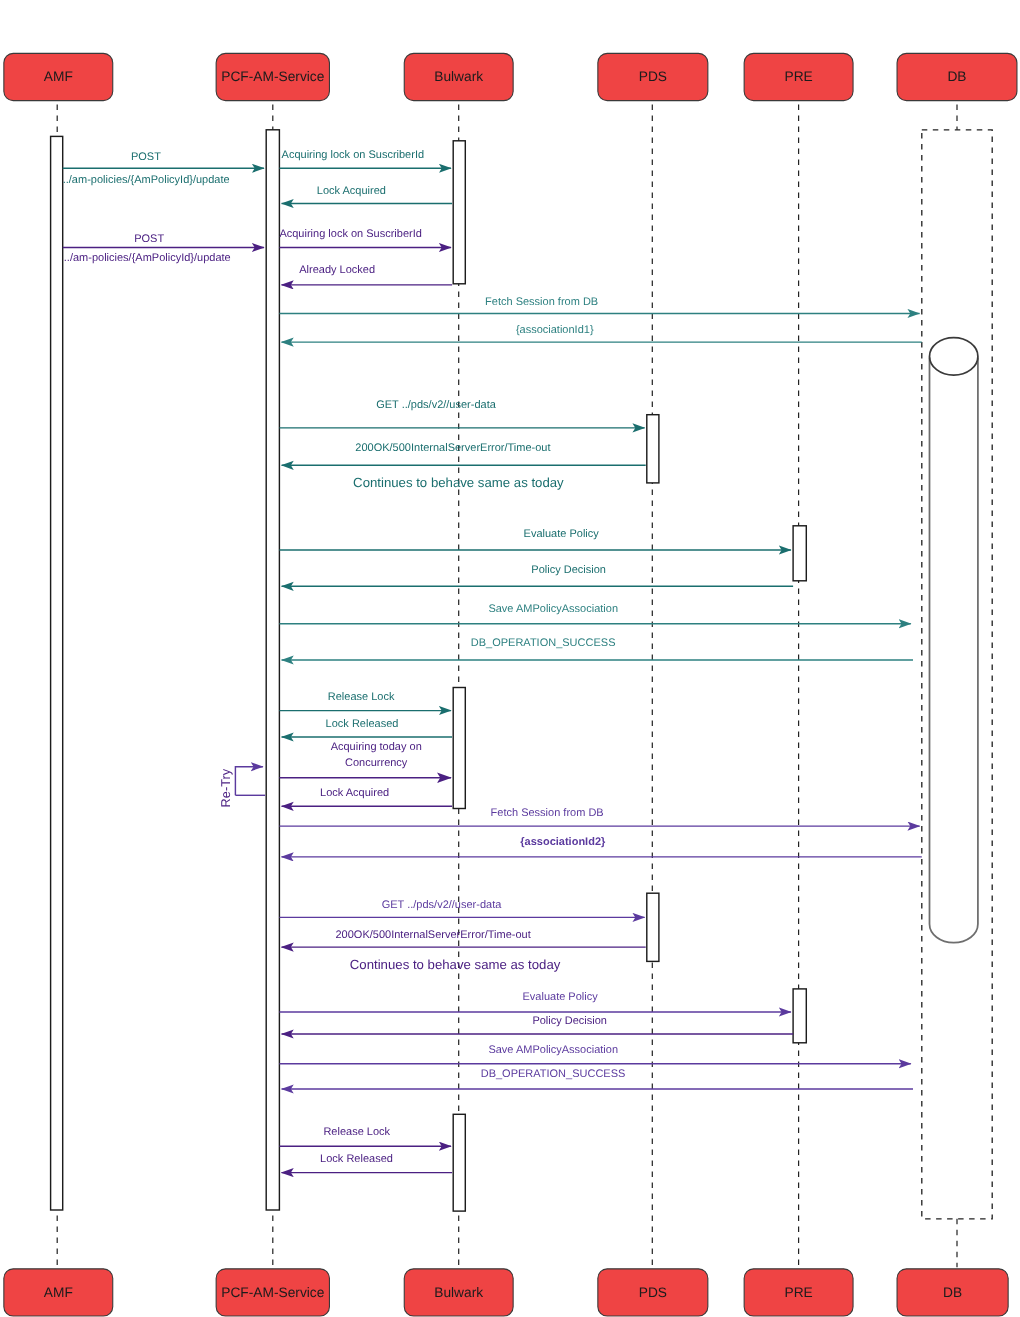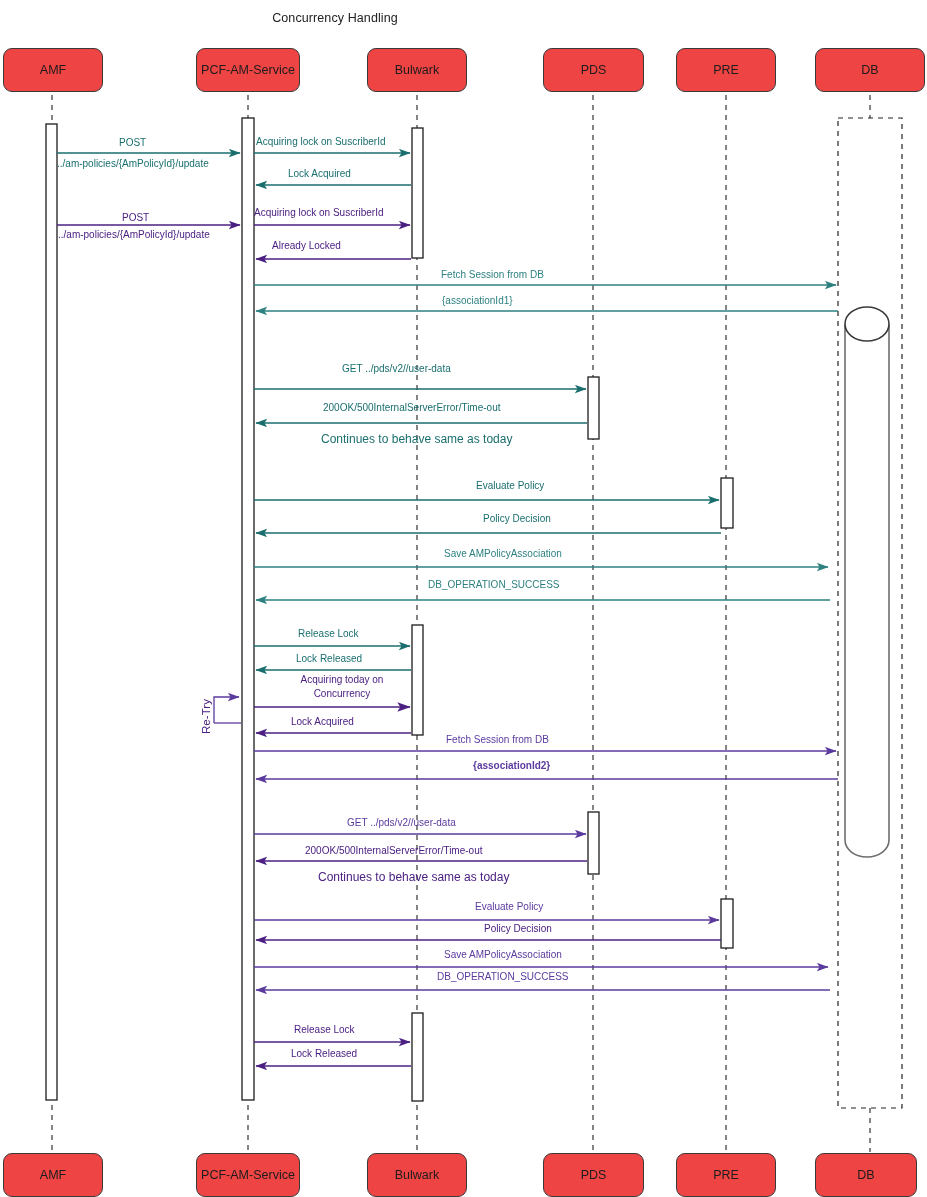"Concurrency Handling" div.diagram-title { html: <div>Concurrency Handling</div> -> none }
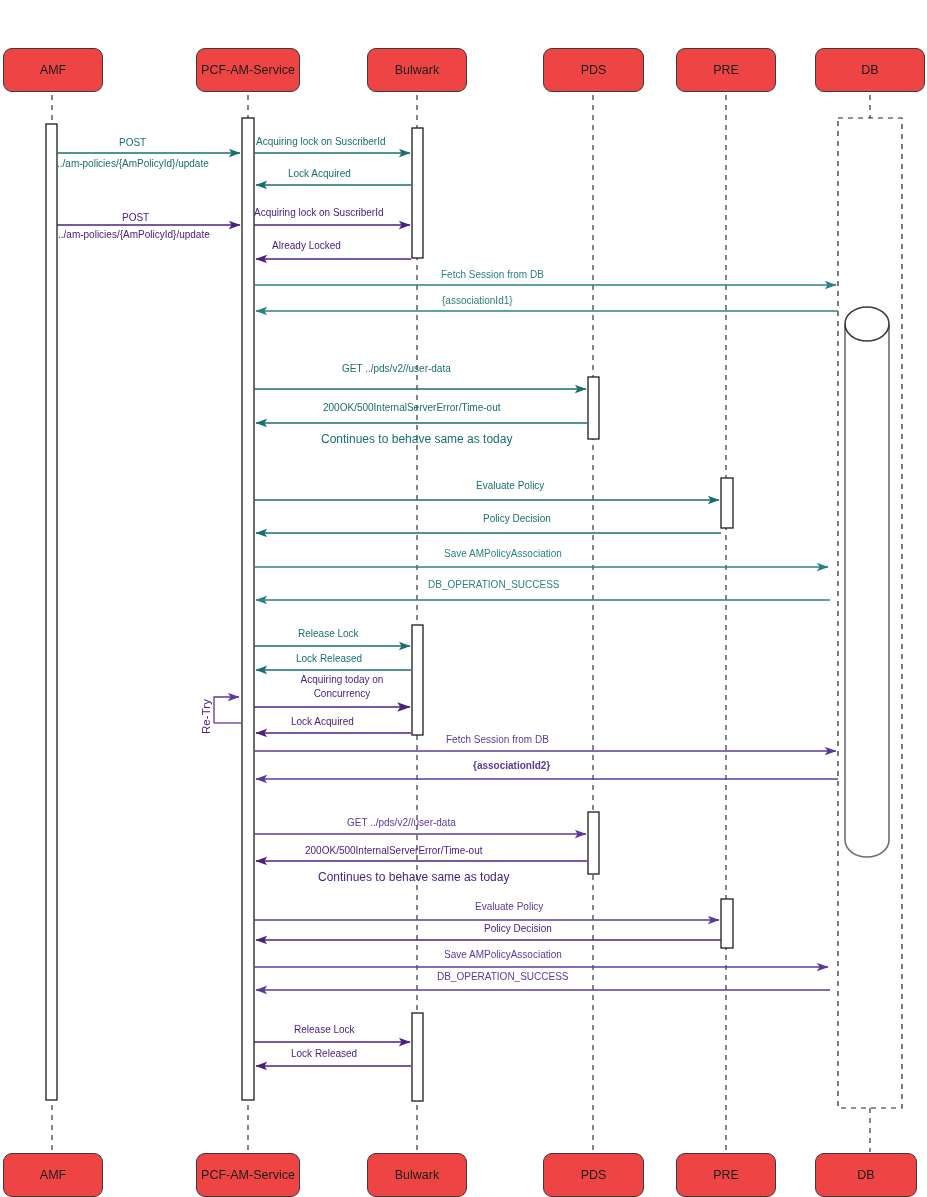"{associationId1}" div.msg-label { left: 442px -> 469px }
